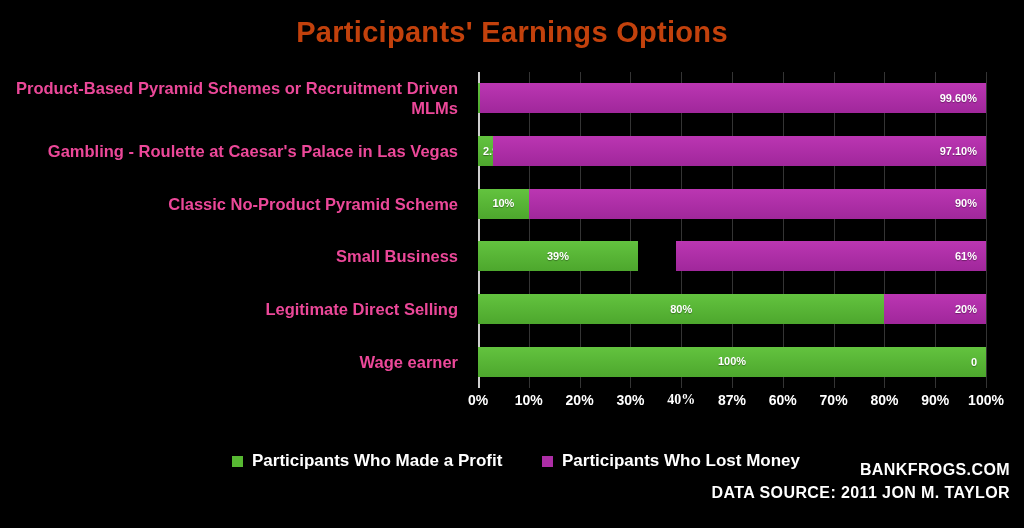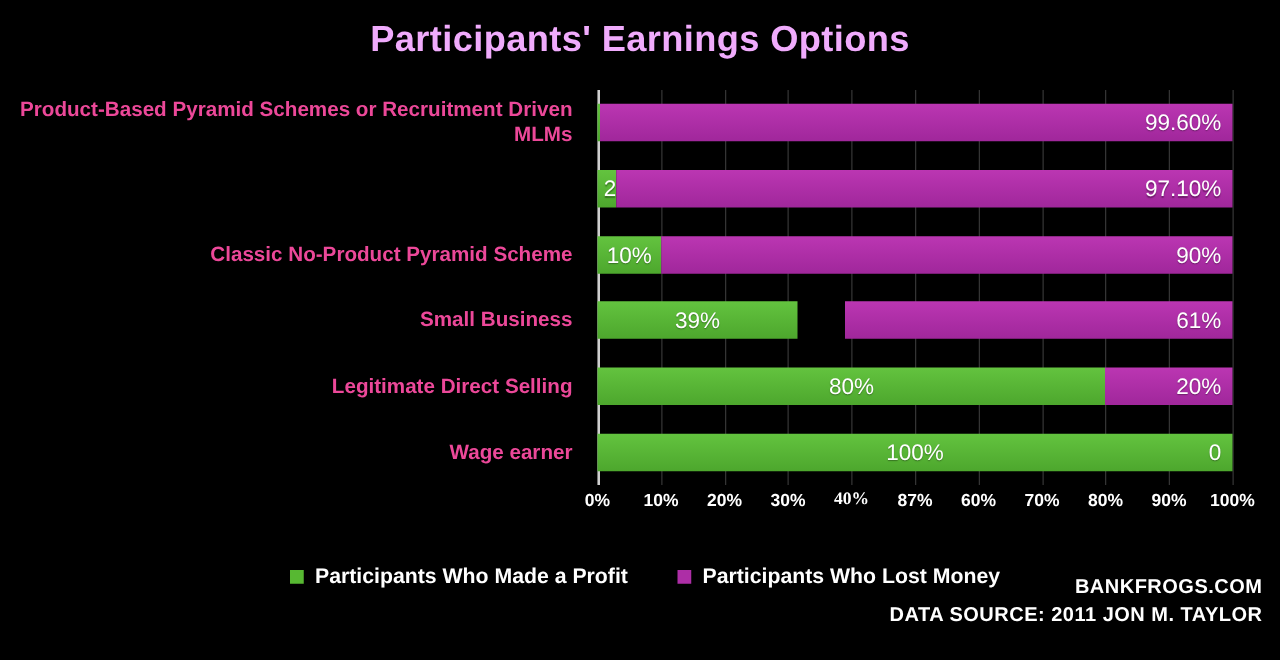"Participants' Earnings Options" .chart-title { color: #f0abfc -> #c2410c }
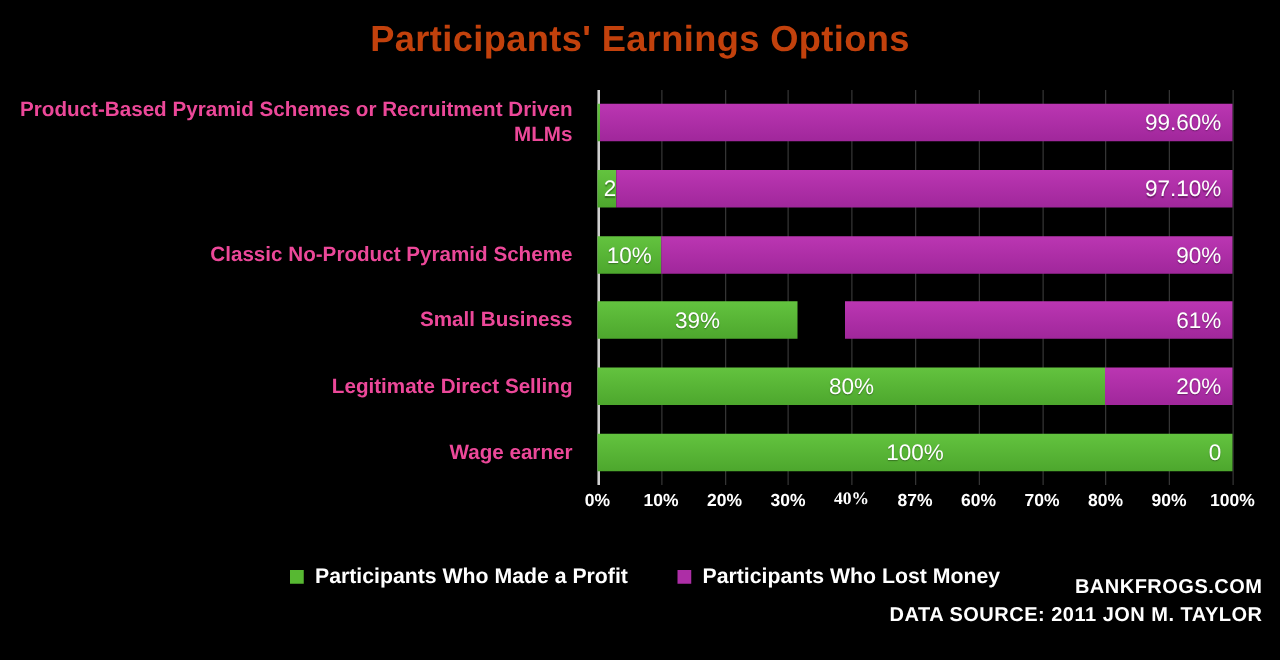"99.60%" .seg-label { font-size: 18px -> 11px; font-weight: normal -> bold }
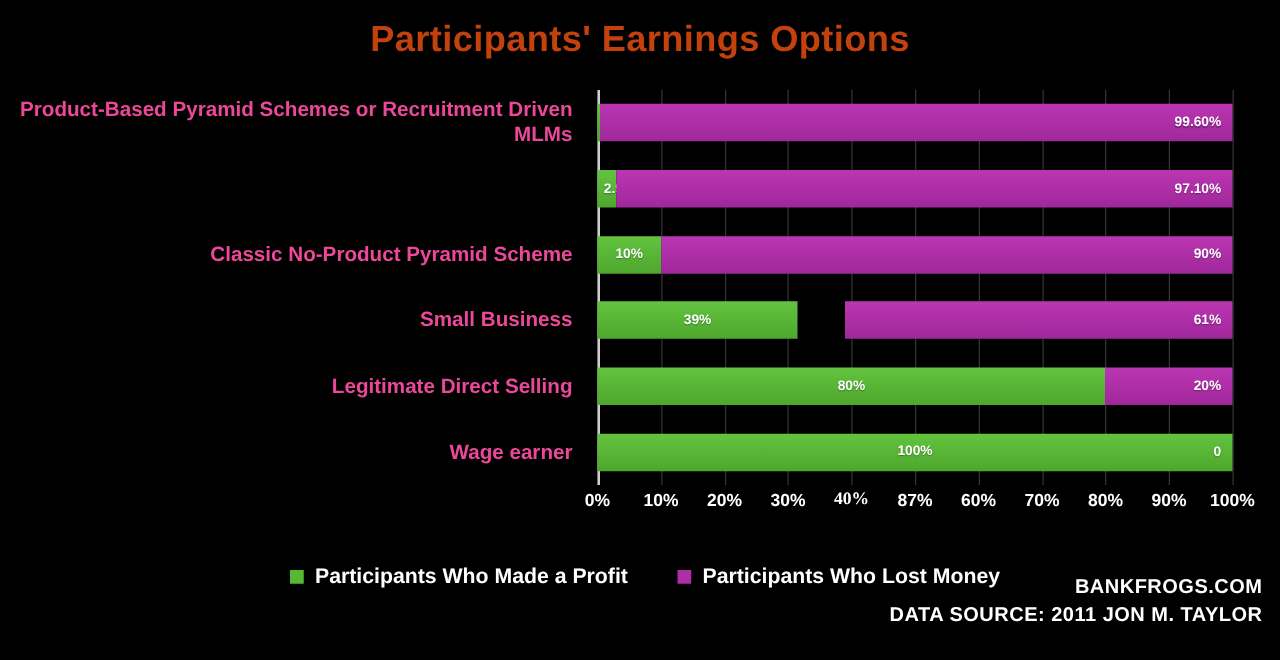"Gambling - Roulette at Caesar's" div.cat-label { html: none -> <div>Gambling - Roulette at Caesar's Palace in Las Vegas</div> }
